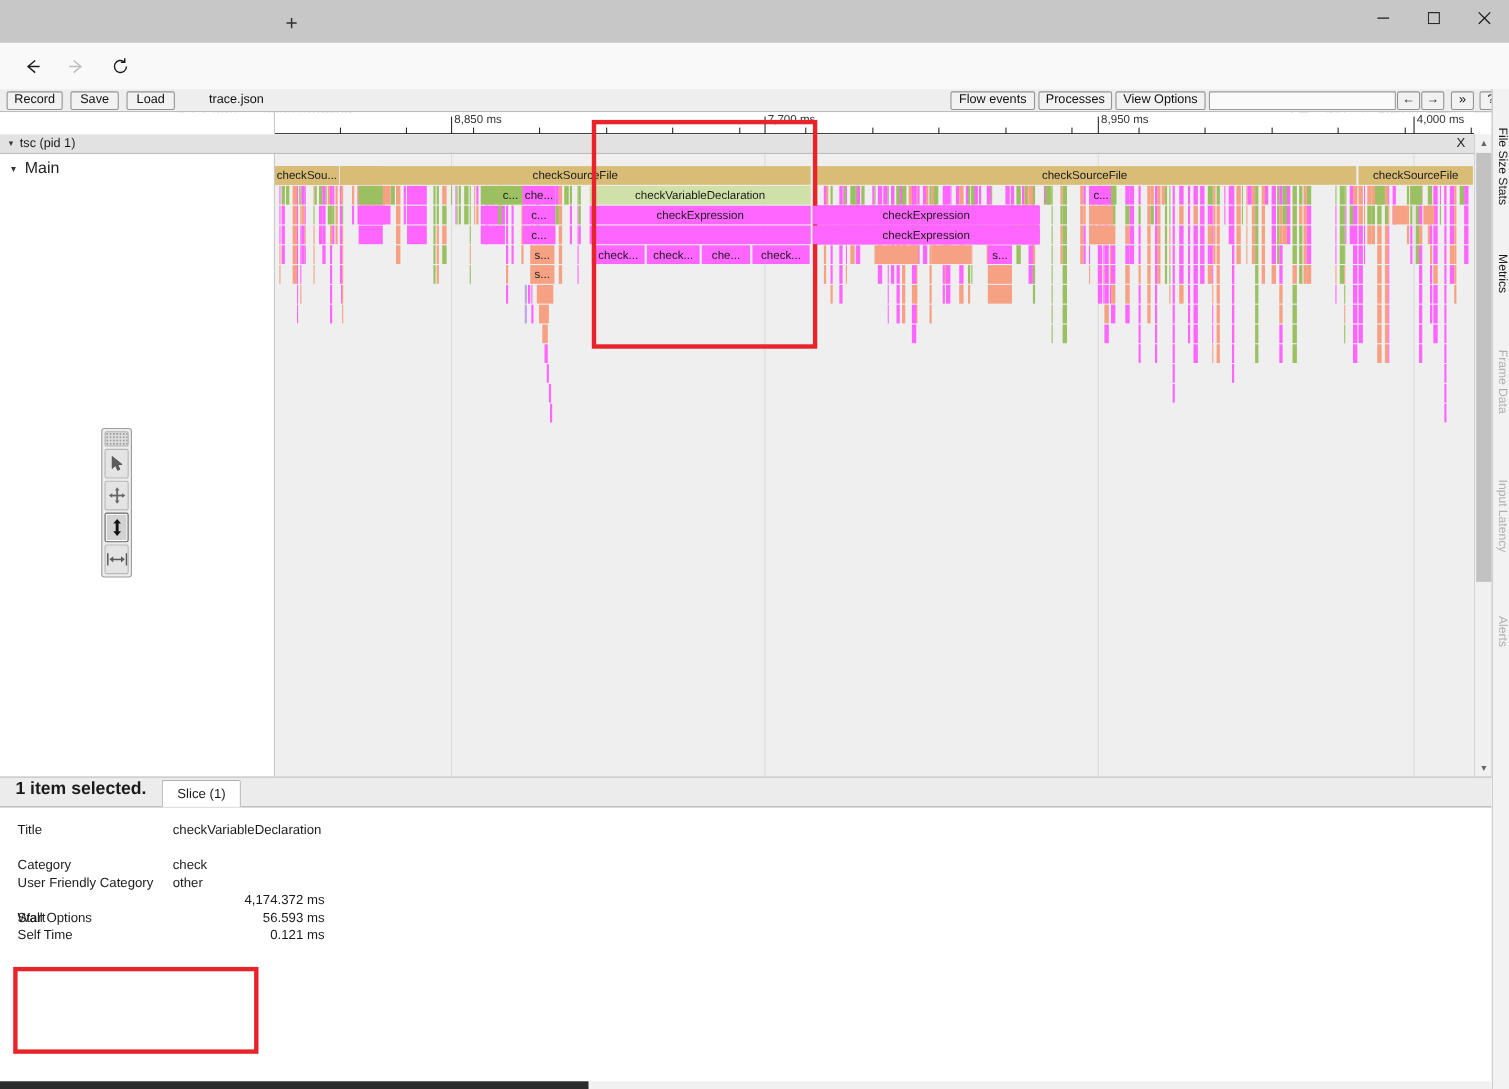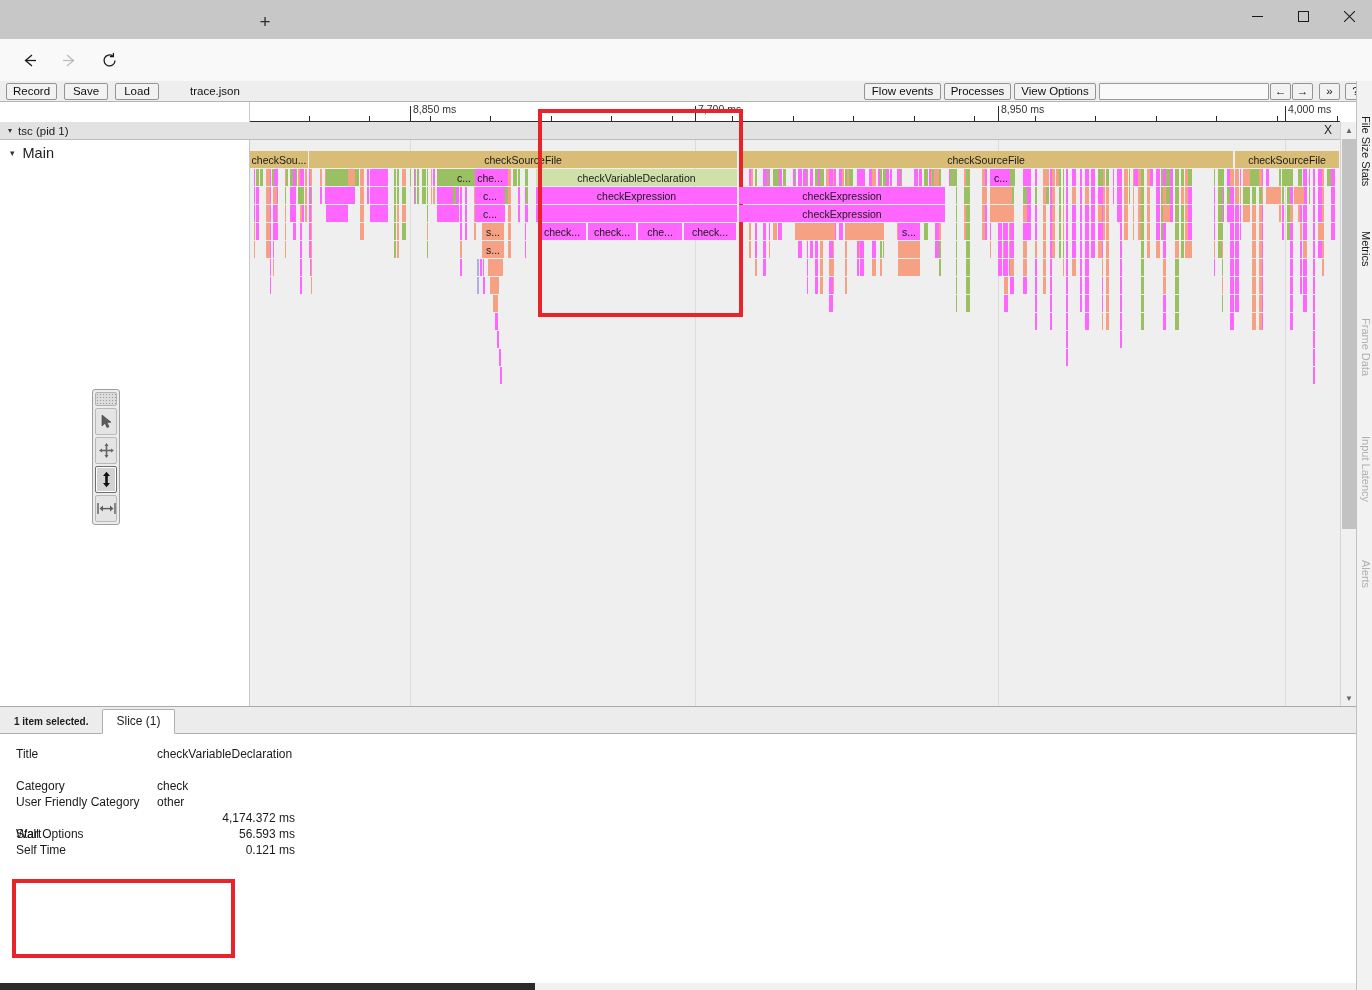"1 item selected." .sel-text { font-size: 10px -> 16px }
